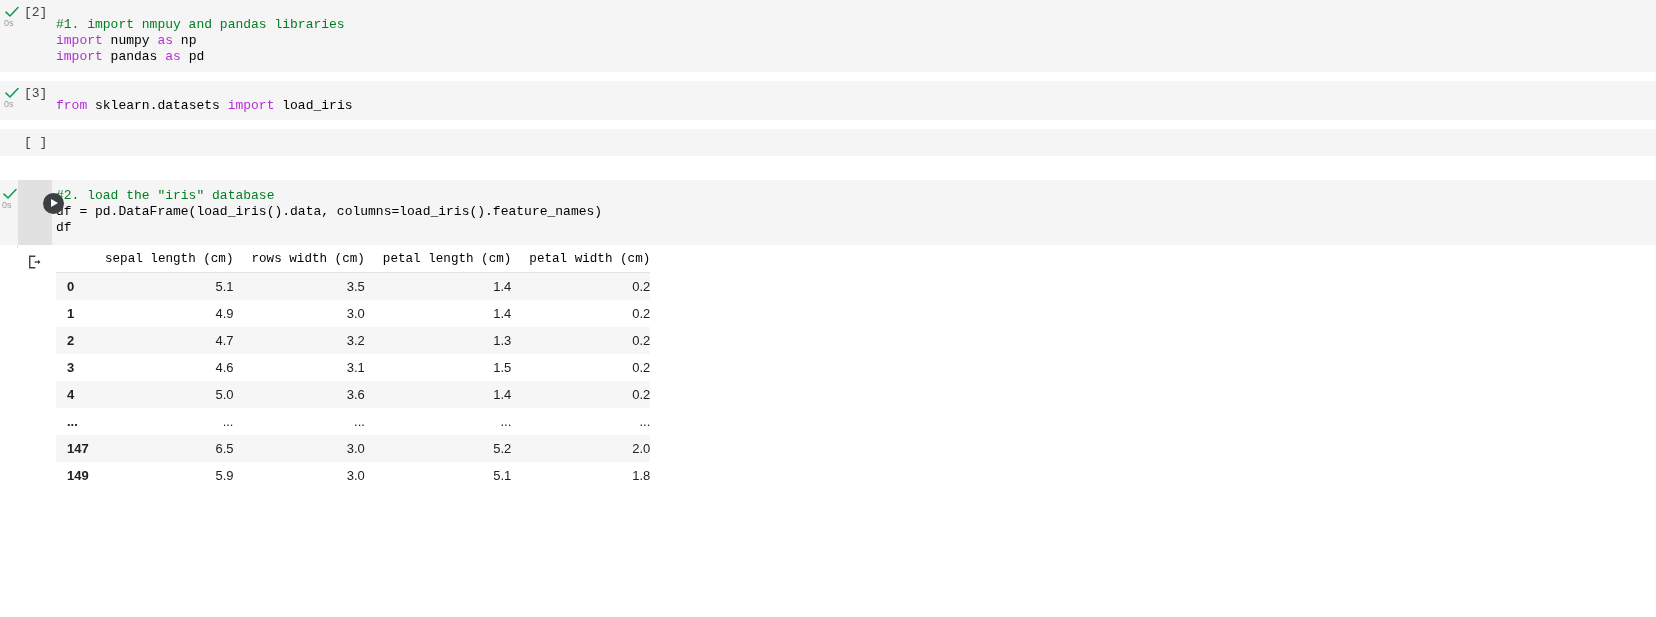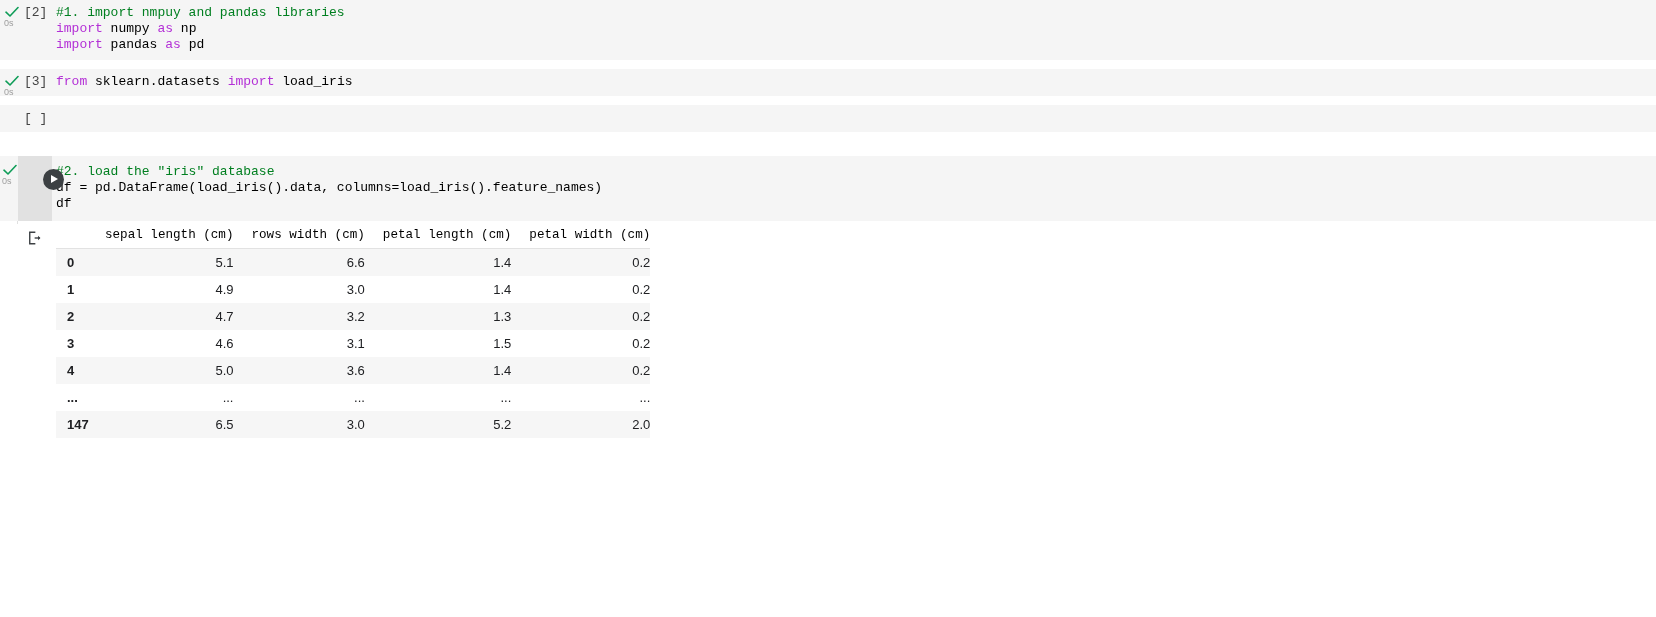"#1. import nmpuy and pandas" .code { padding: 5px 0 6px 56px -> 17px 0 6px 56px }
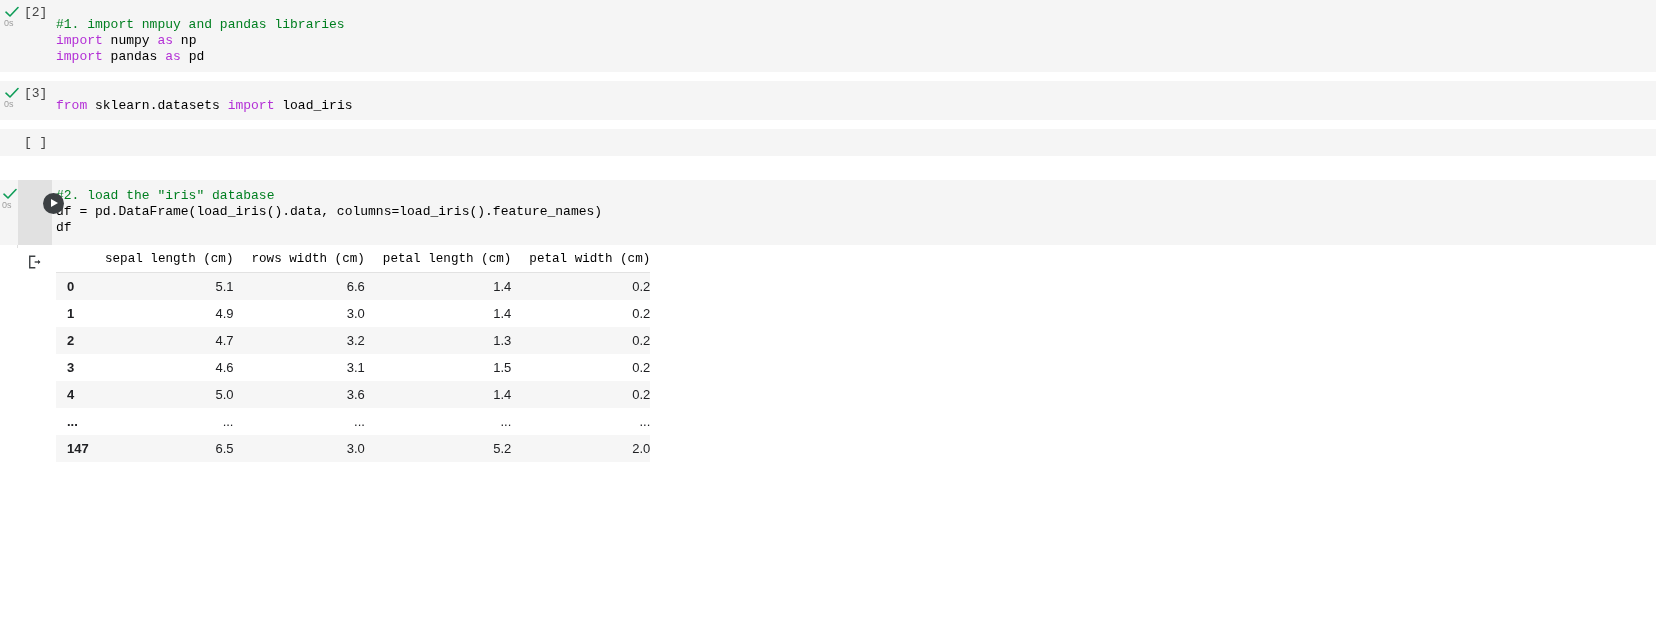"6.6" td.col-gap { text: 6.6 -> 3.5 }
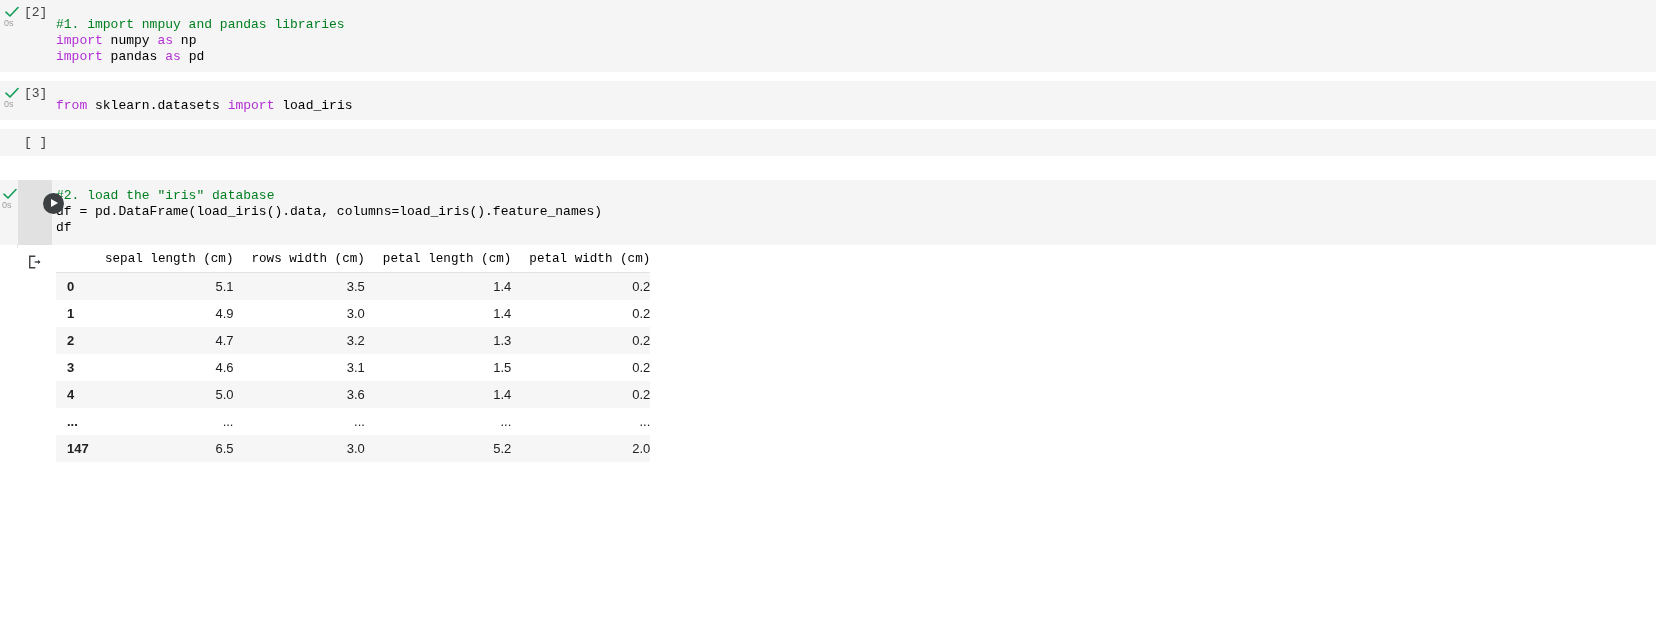"149" tr { html: none -> <tr> <td>149</td> <td>5.9</td> <td>3.0</td> <td>5.1</td> <td>1.8</td> </tr> }
